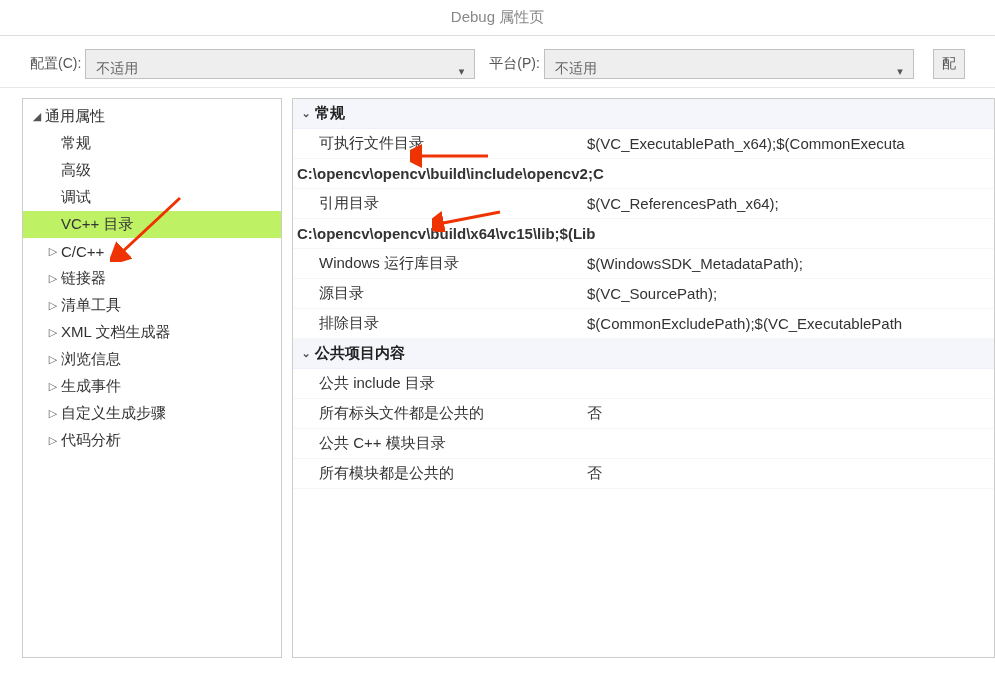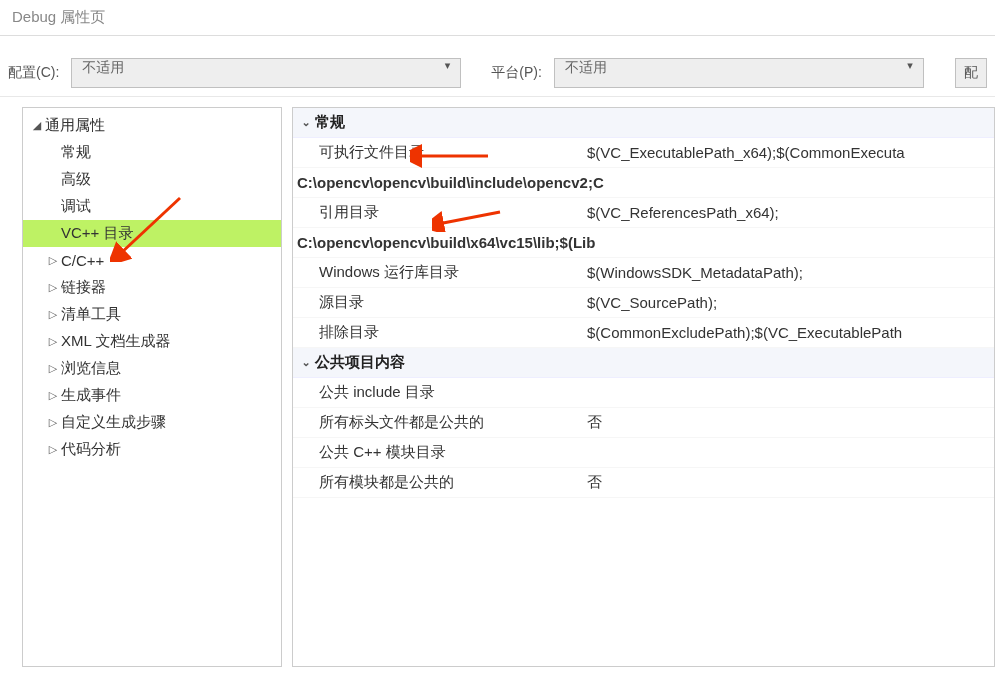"Debug 属性页" .titlebar { text-align: none -> center }
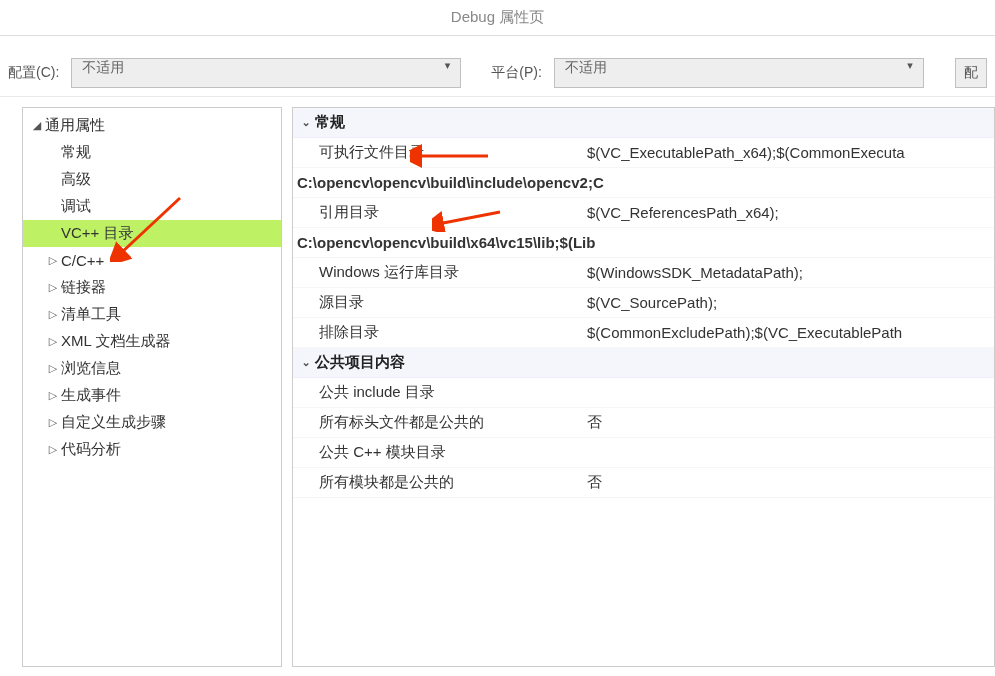"配置(C):" .toolbar { gap: 8px -> none; margin-top: 13px -> 4px; padding: 0 8px -> 0 30px }
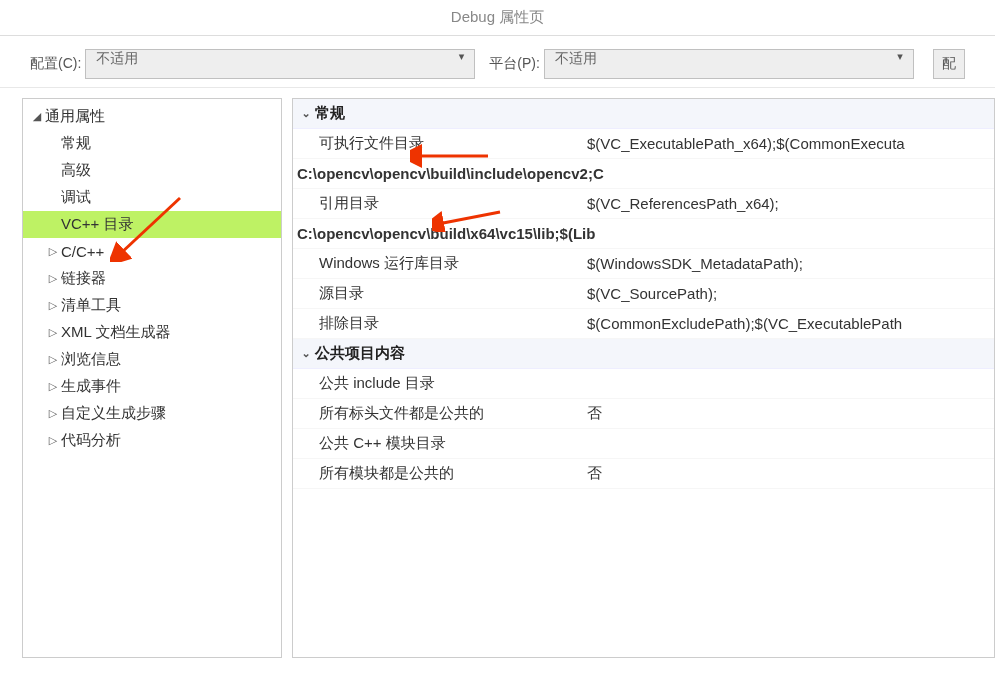"不适用" .toolbar-select { align-items: flex-start -> flex-end }
